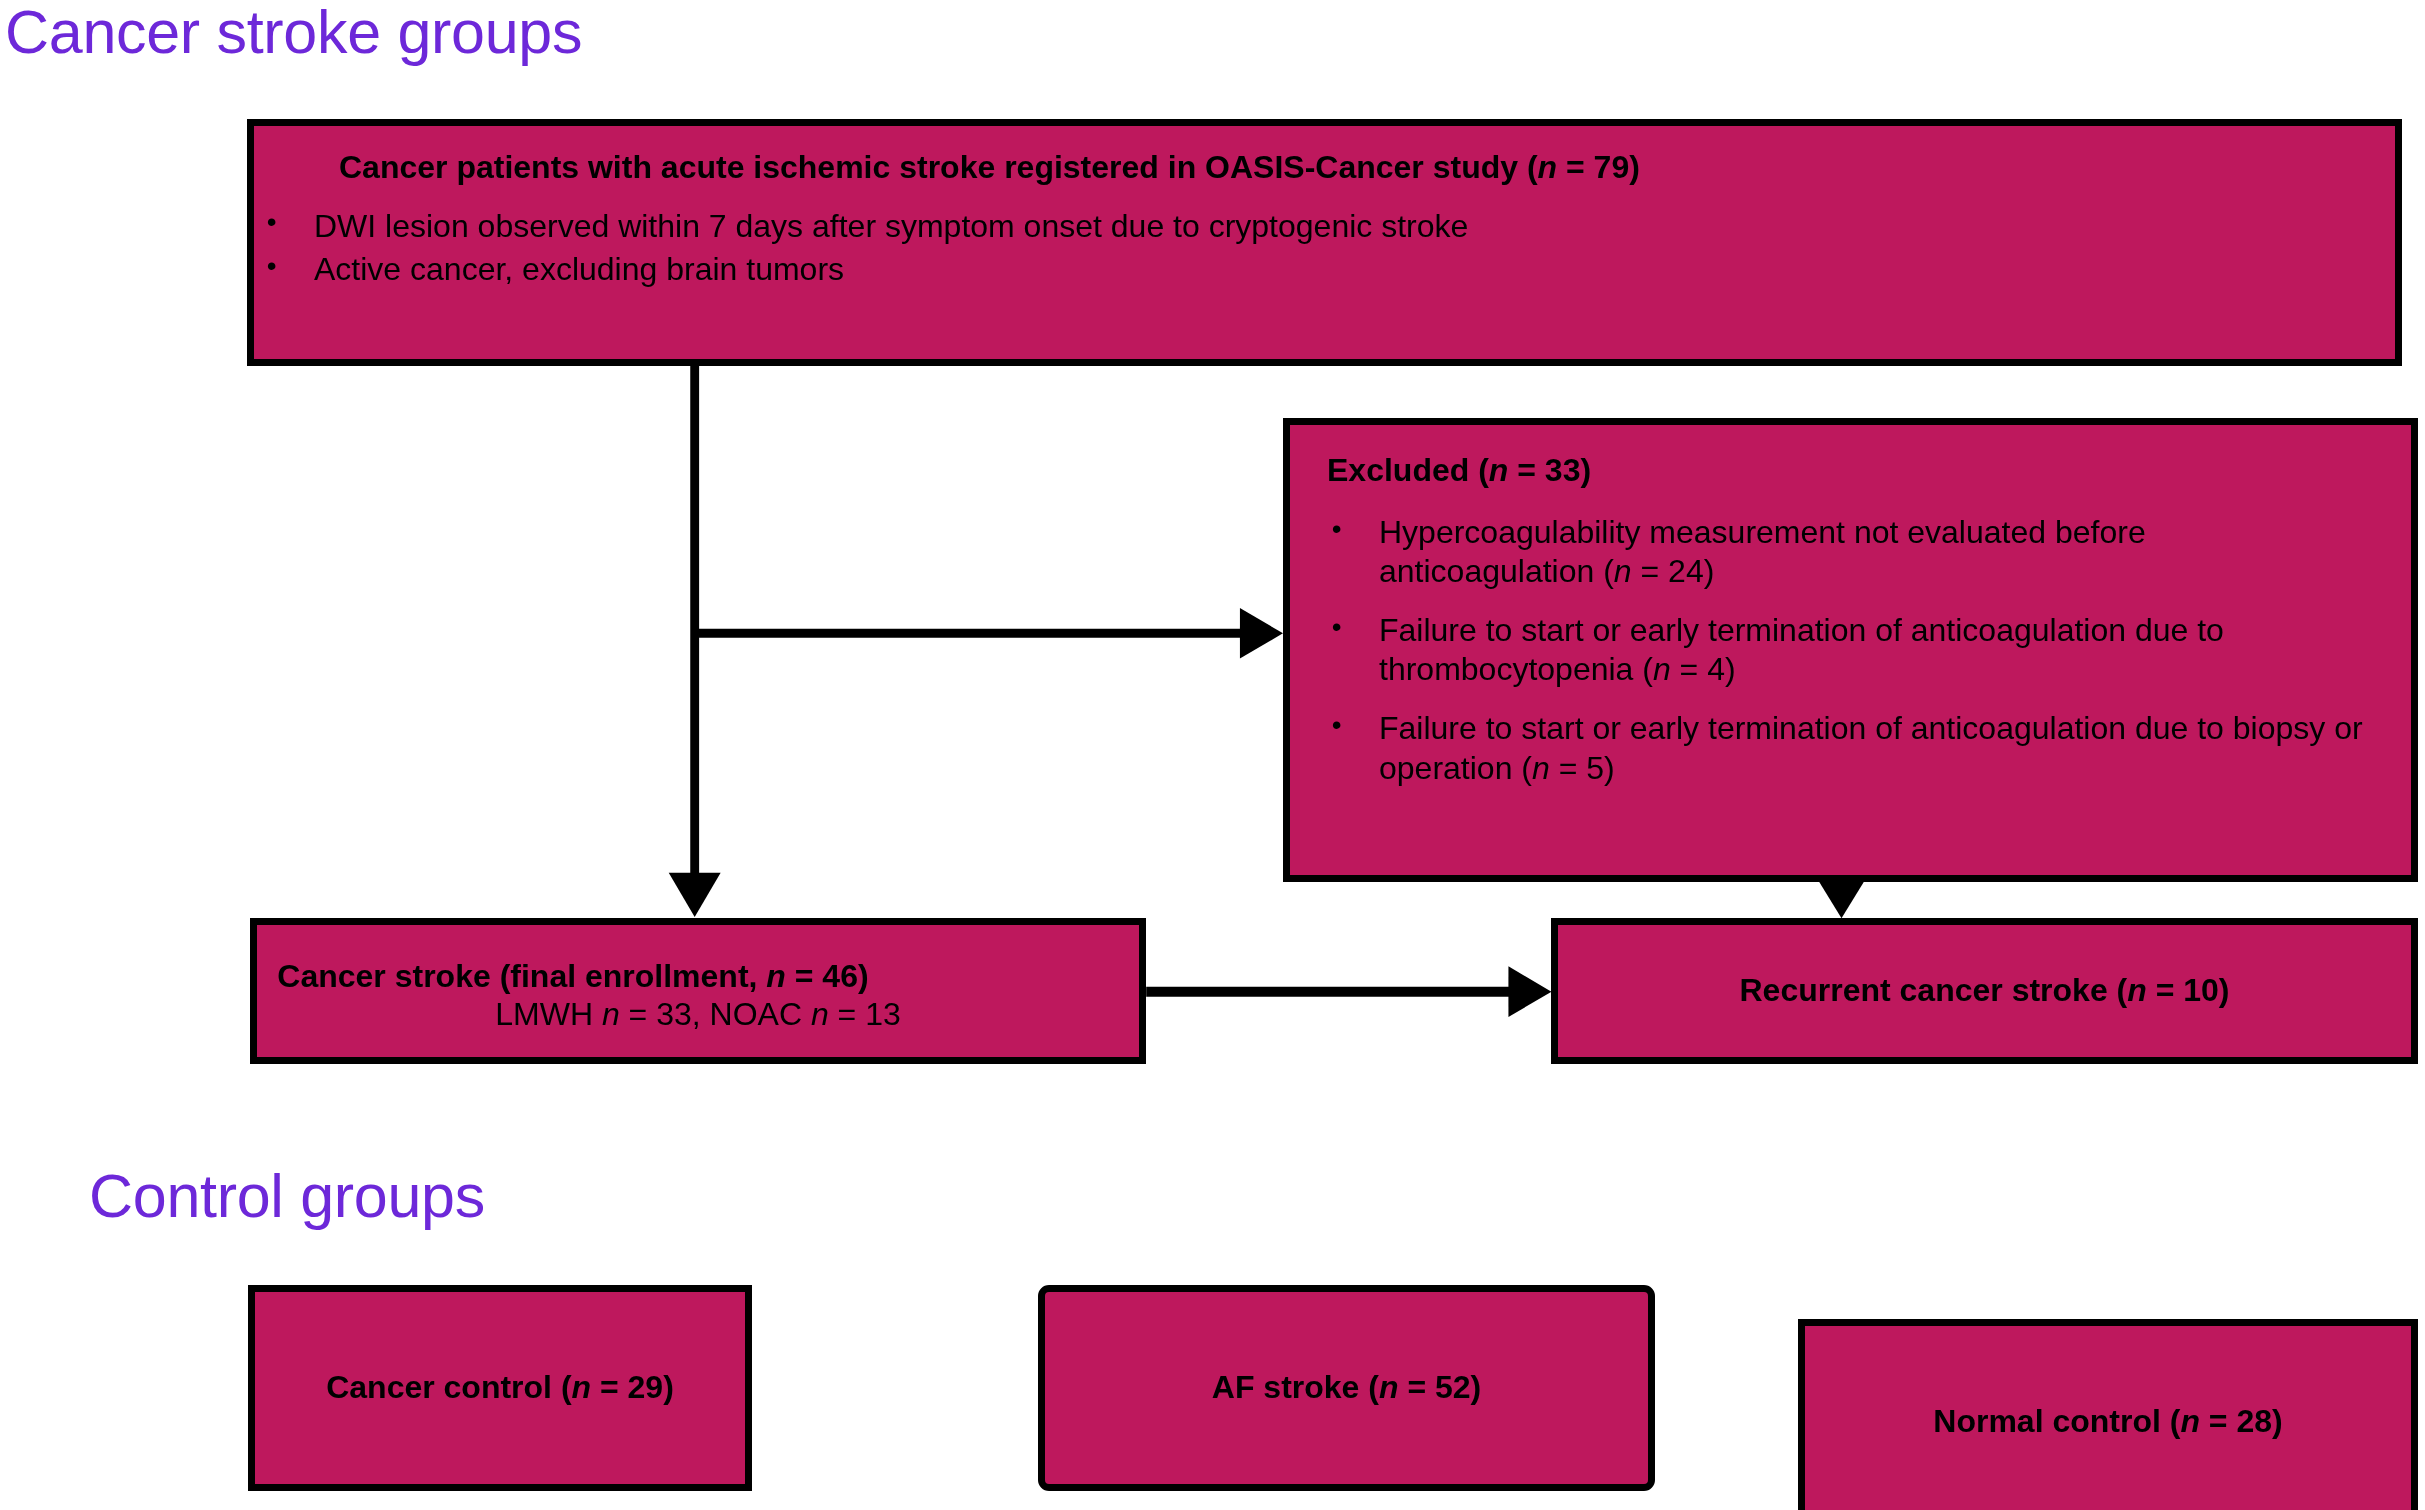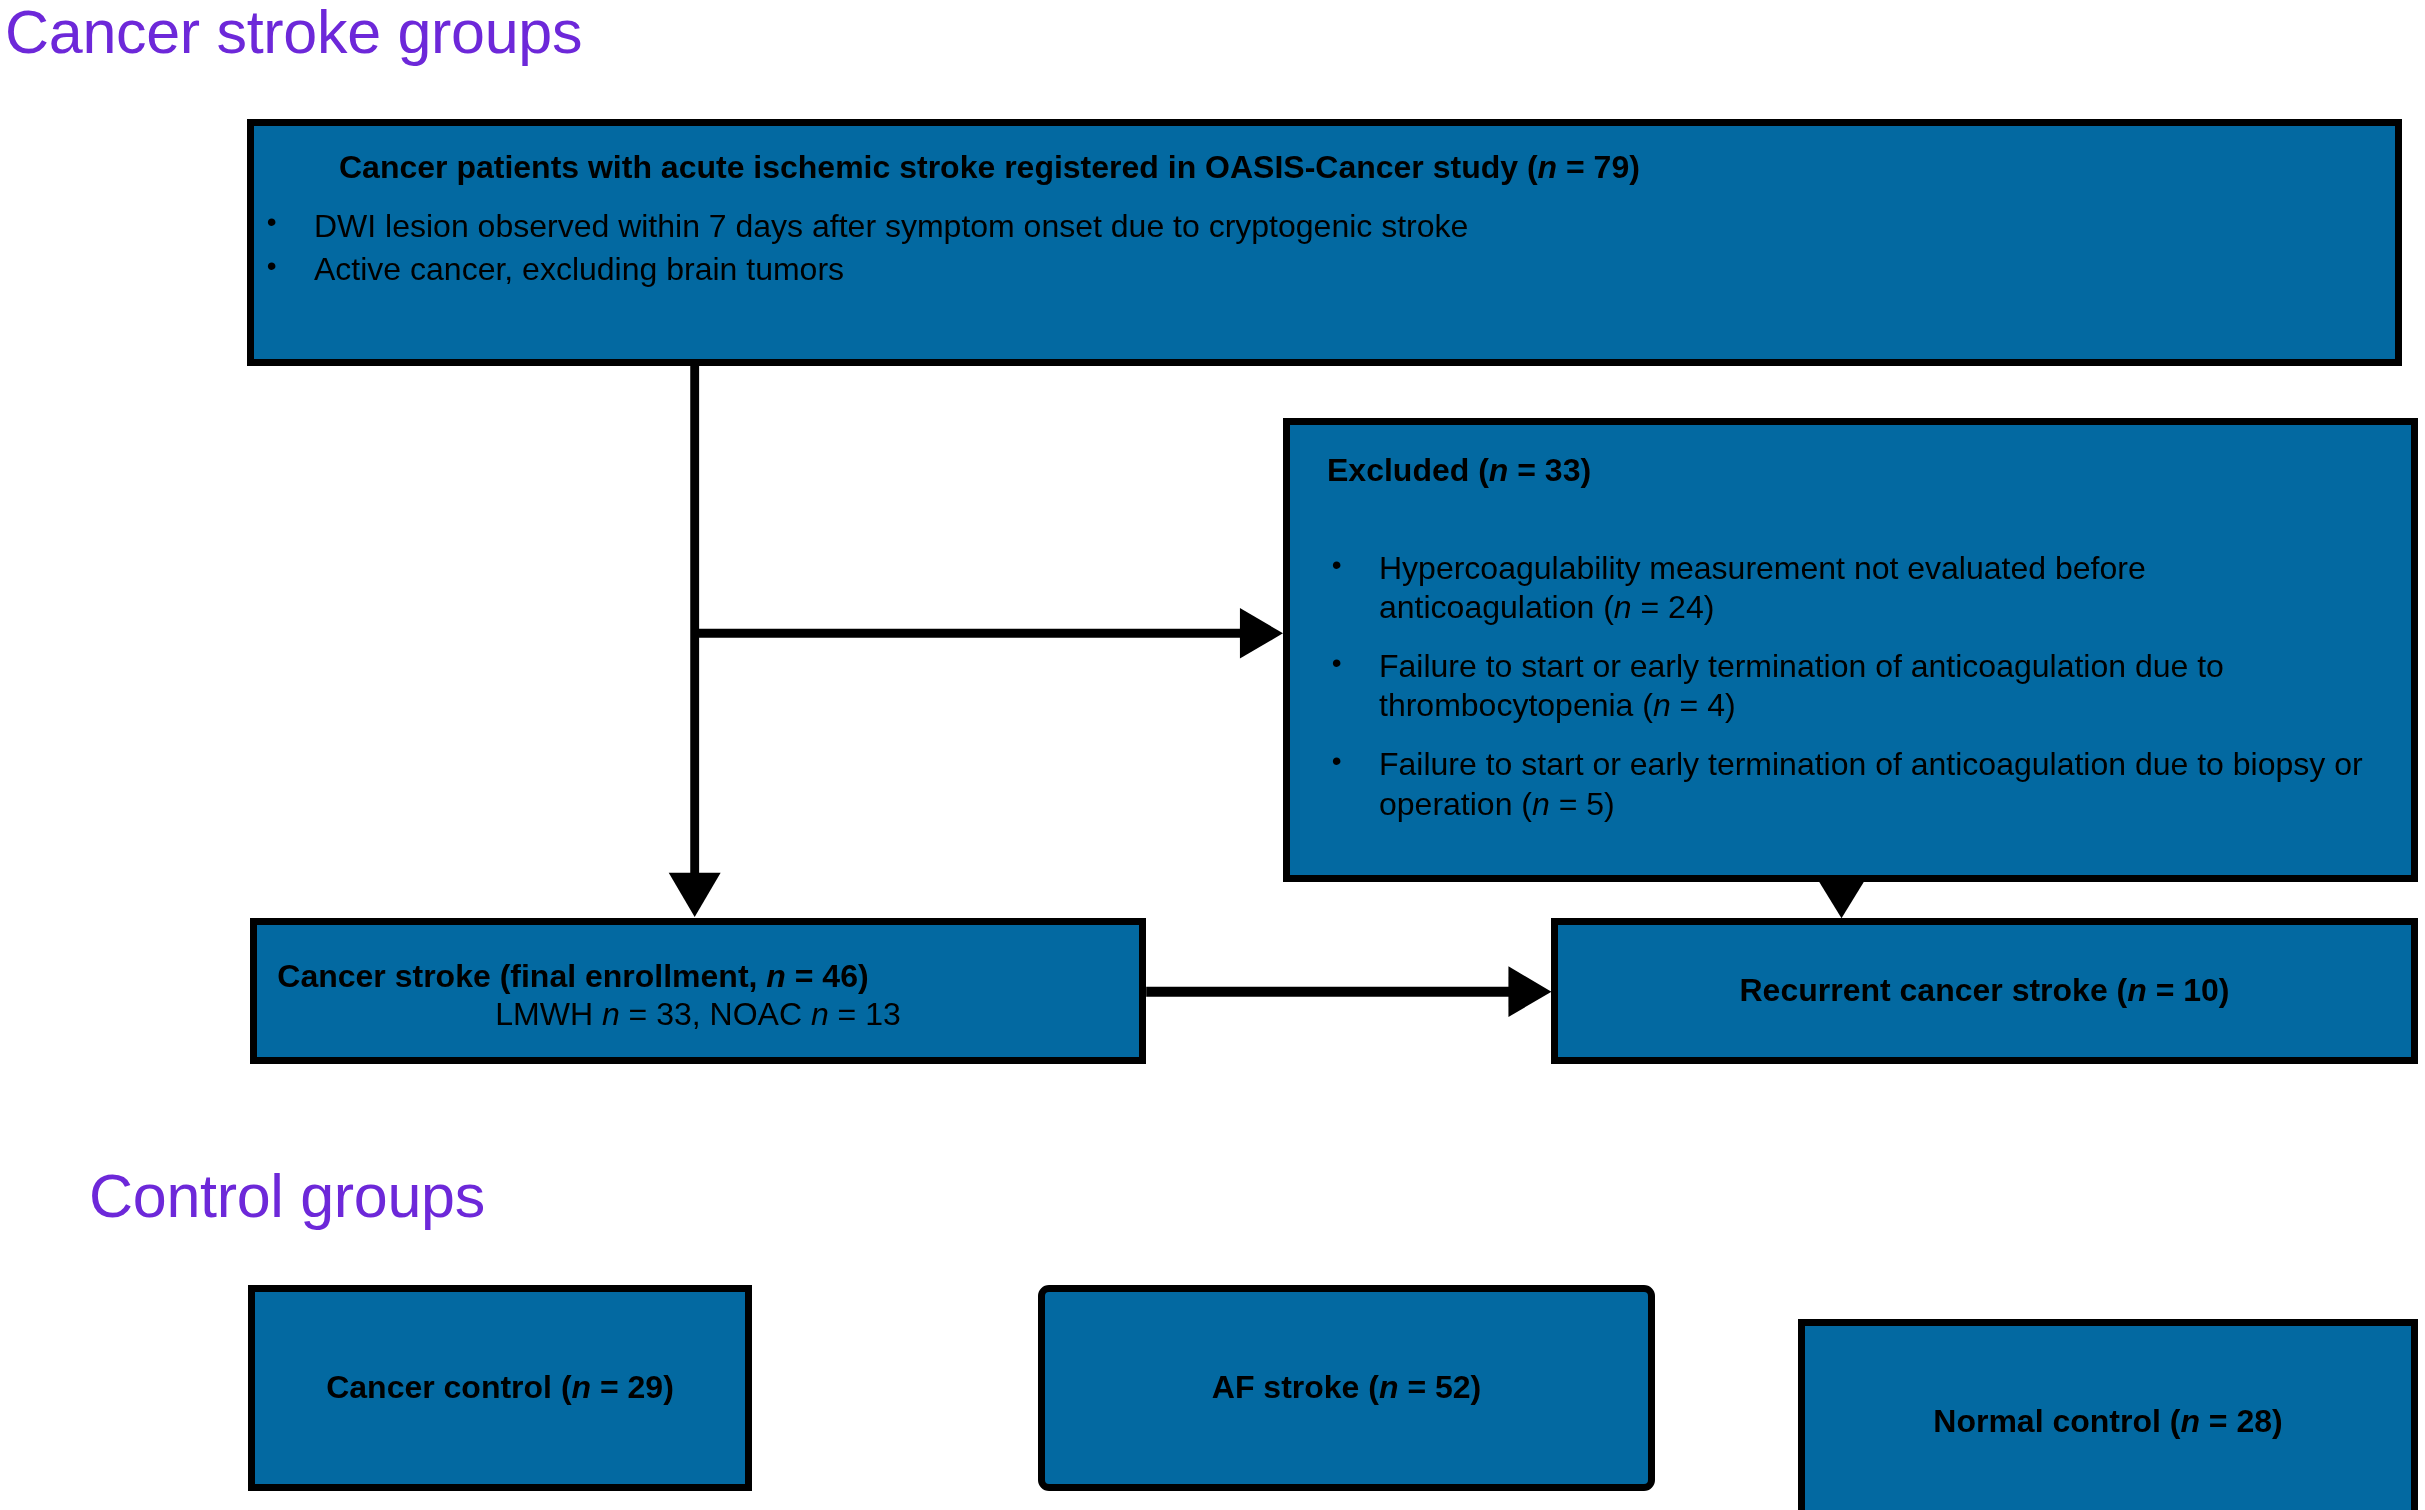"Cancer patients with acute ischemic" .fbox { background: #0369a1 -> #be185d }
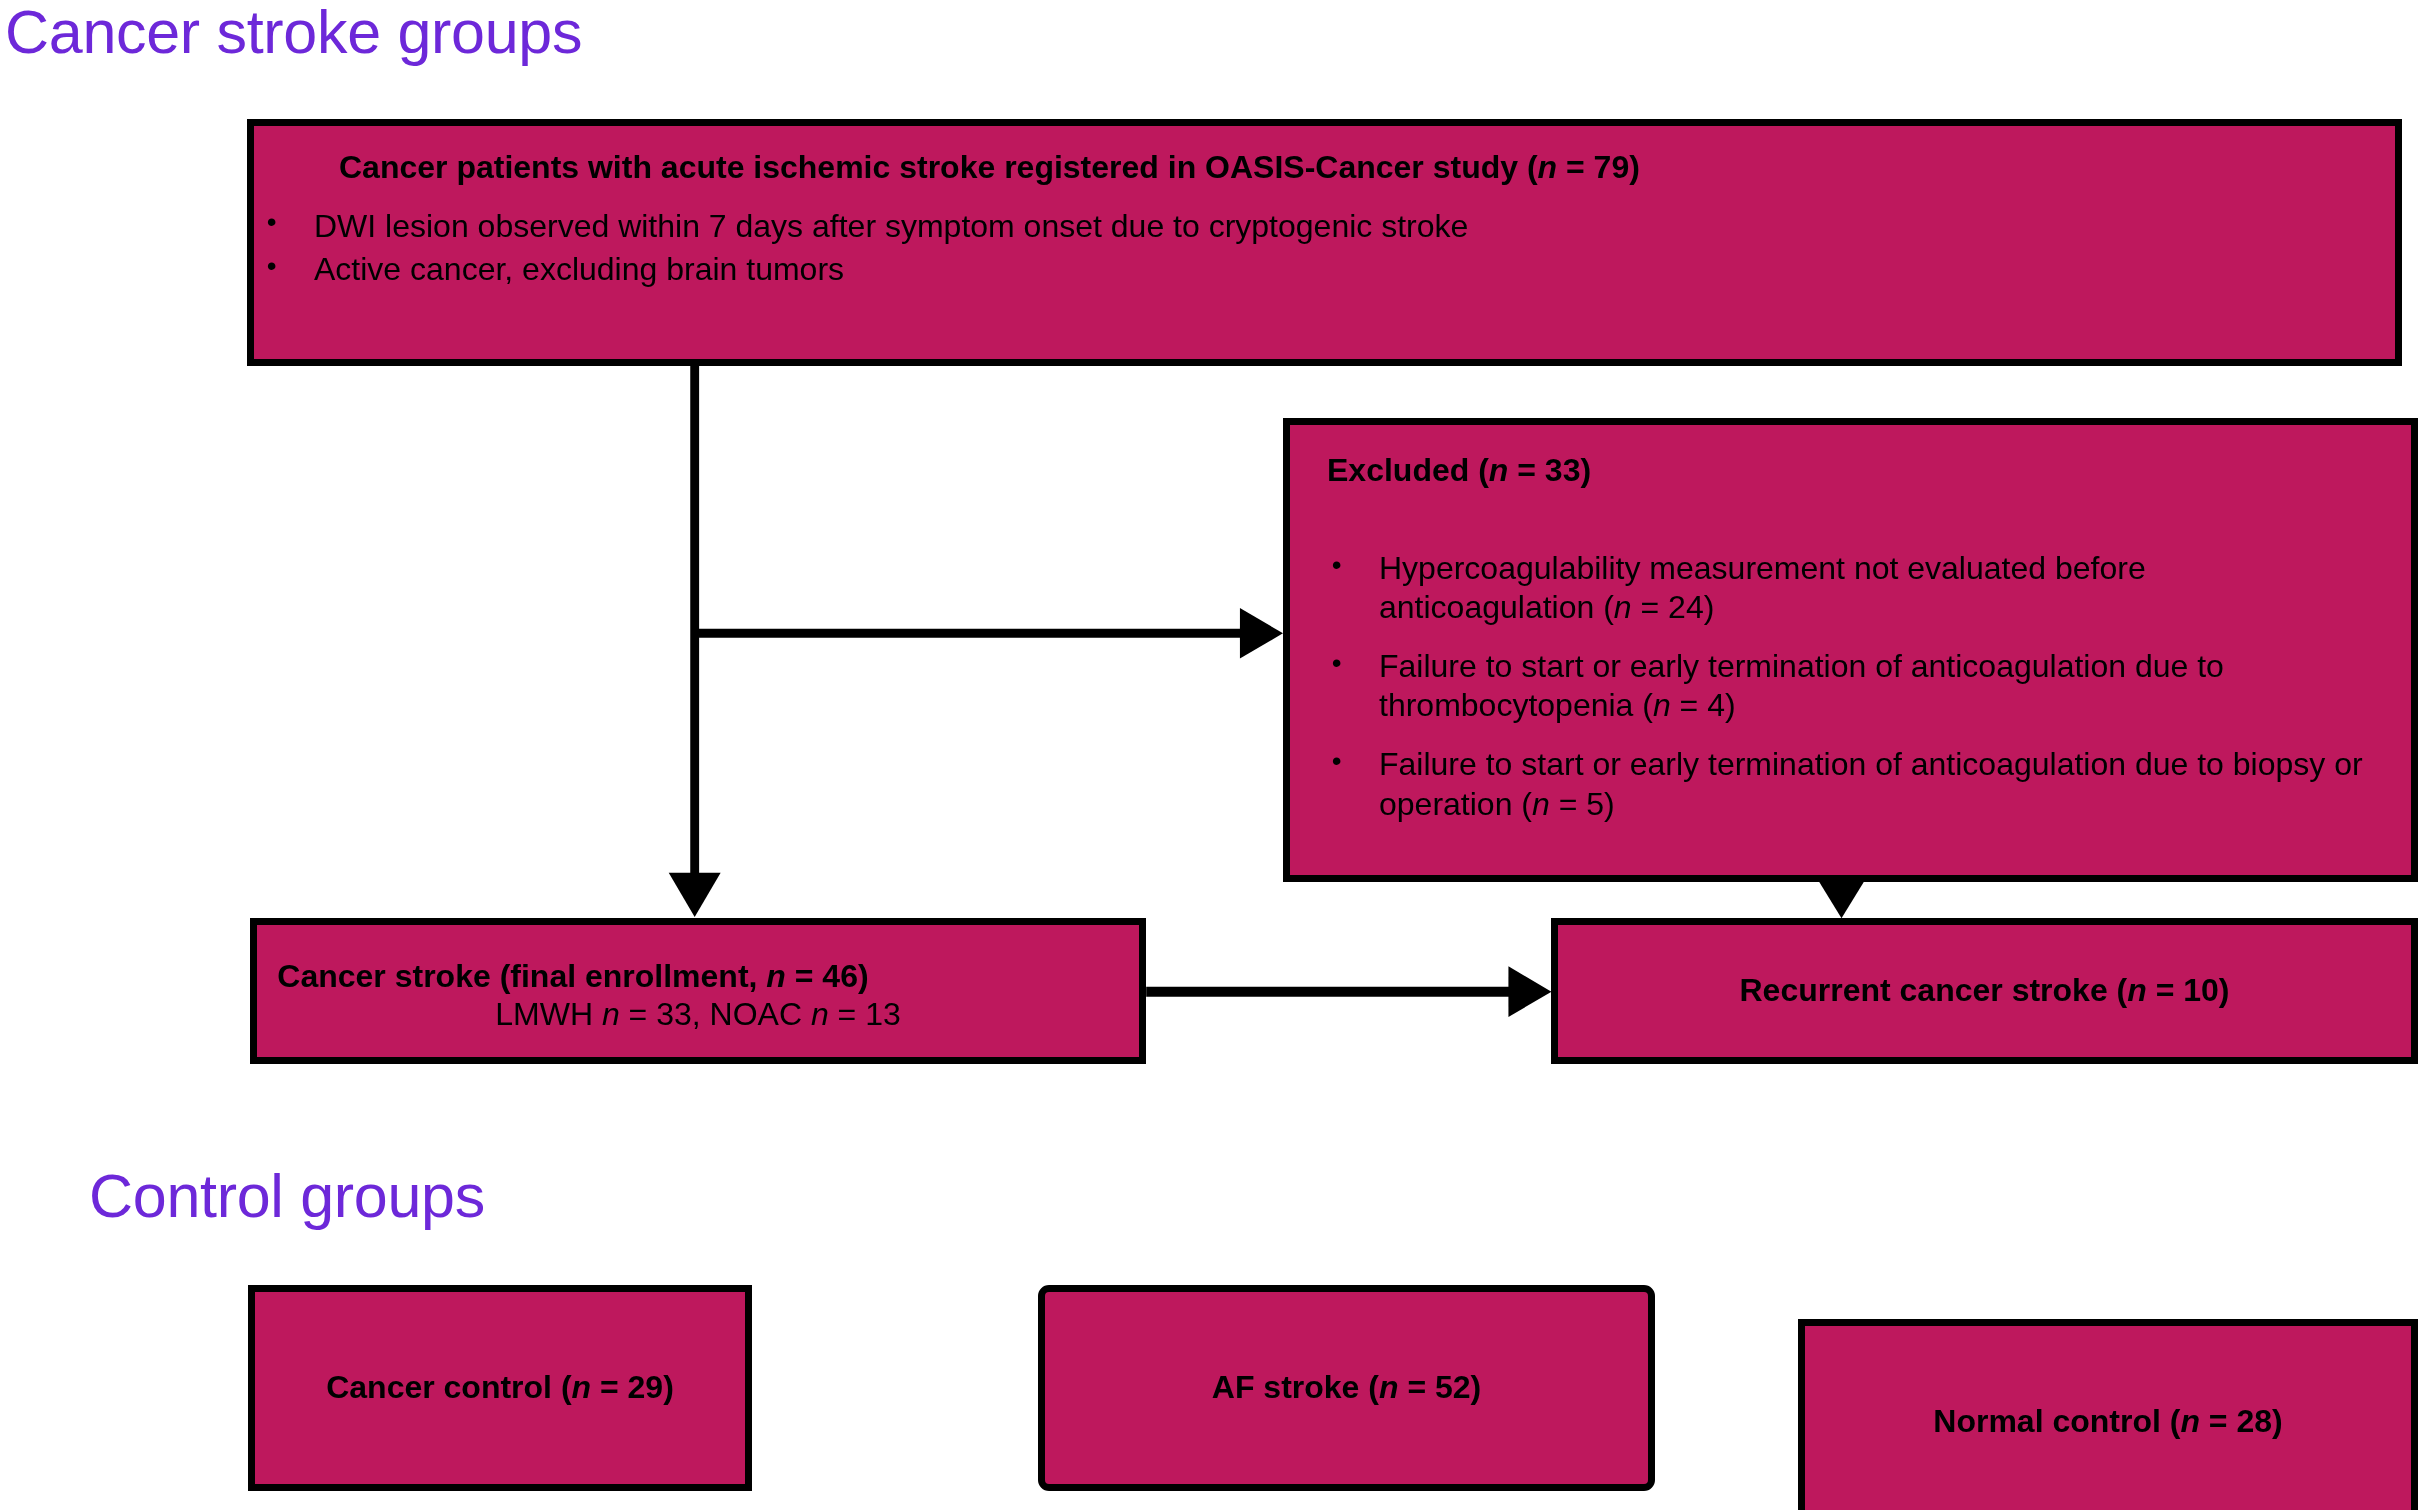"Excluded (n = 33)" #box-excluded .inner { gap: 36px -> none }
